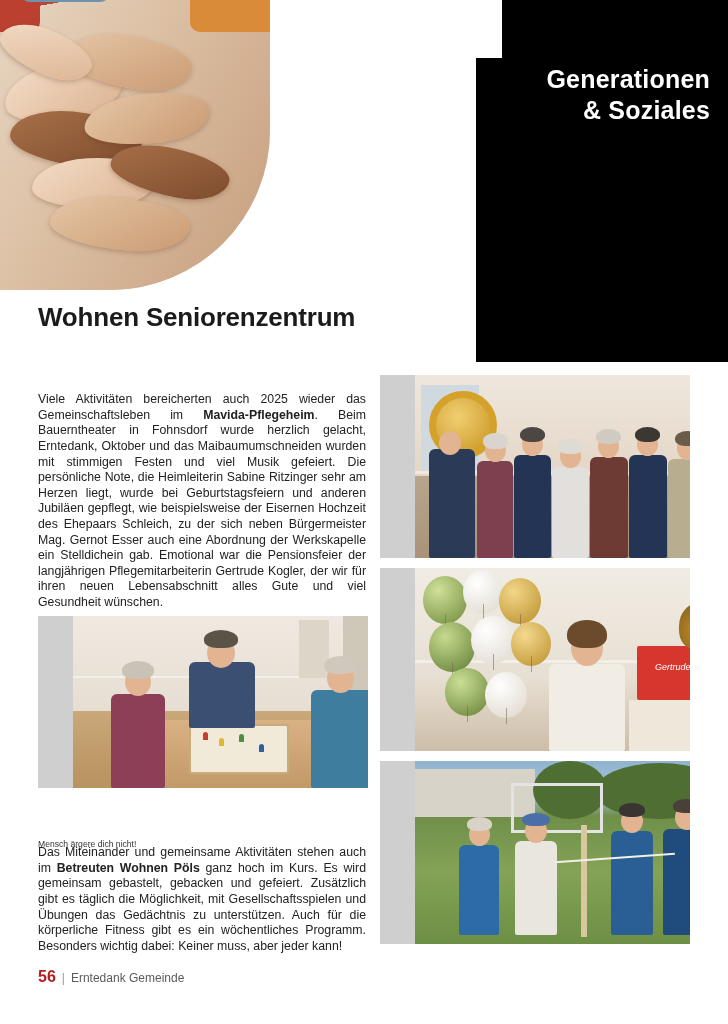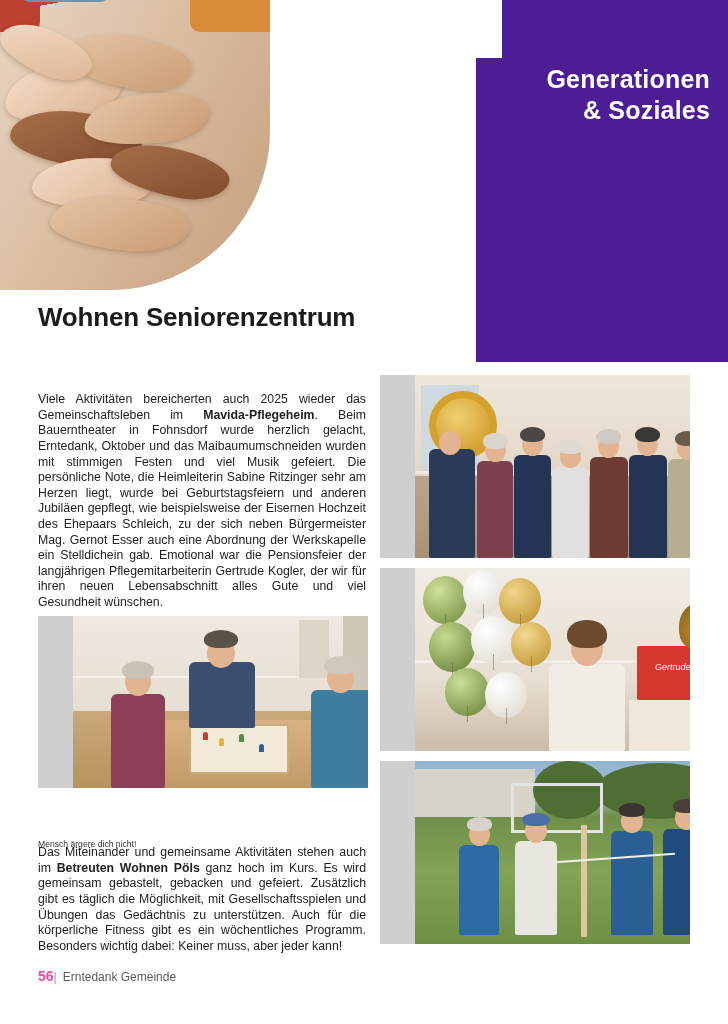"Generationen" .header-banner { background: #4c1d95 -> #000000 }
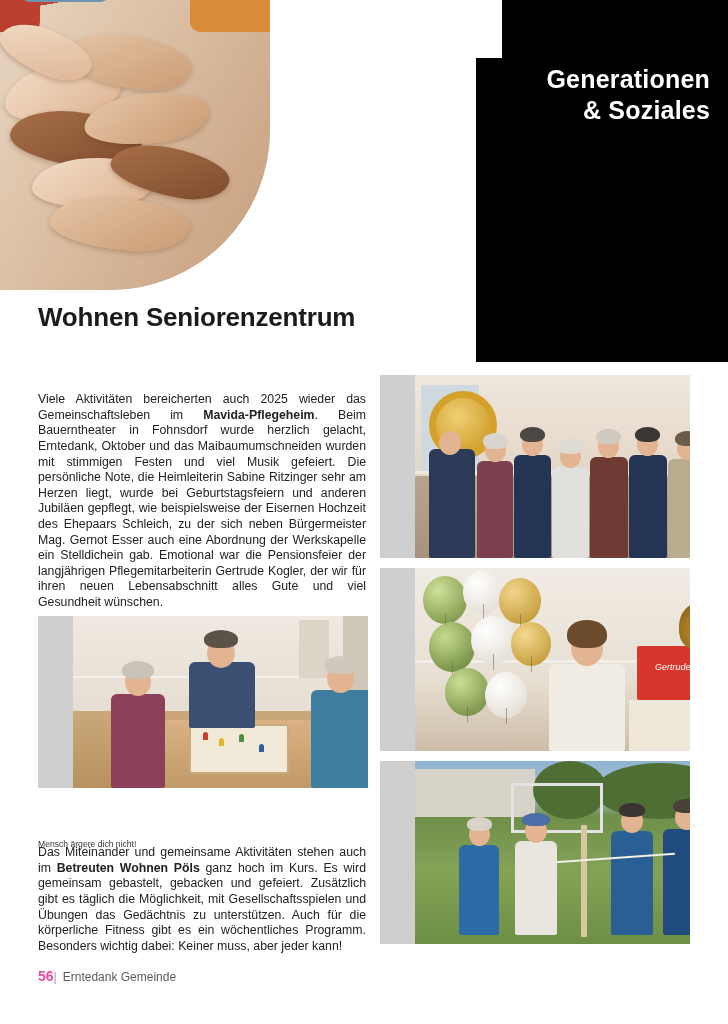"56" .footer .pagenum { color: #ec4899 -> #b91c1c; font-size: 14px -> 16px; margin-right: none -> 6px }
